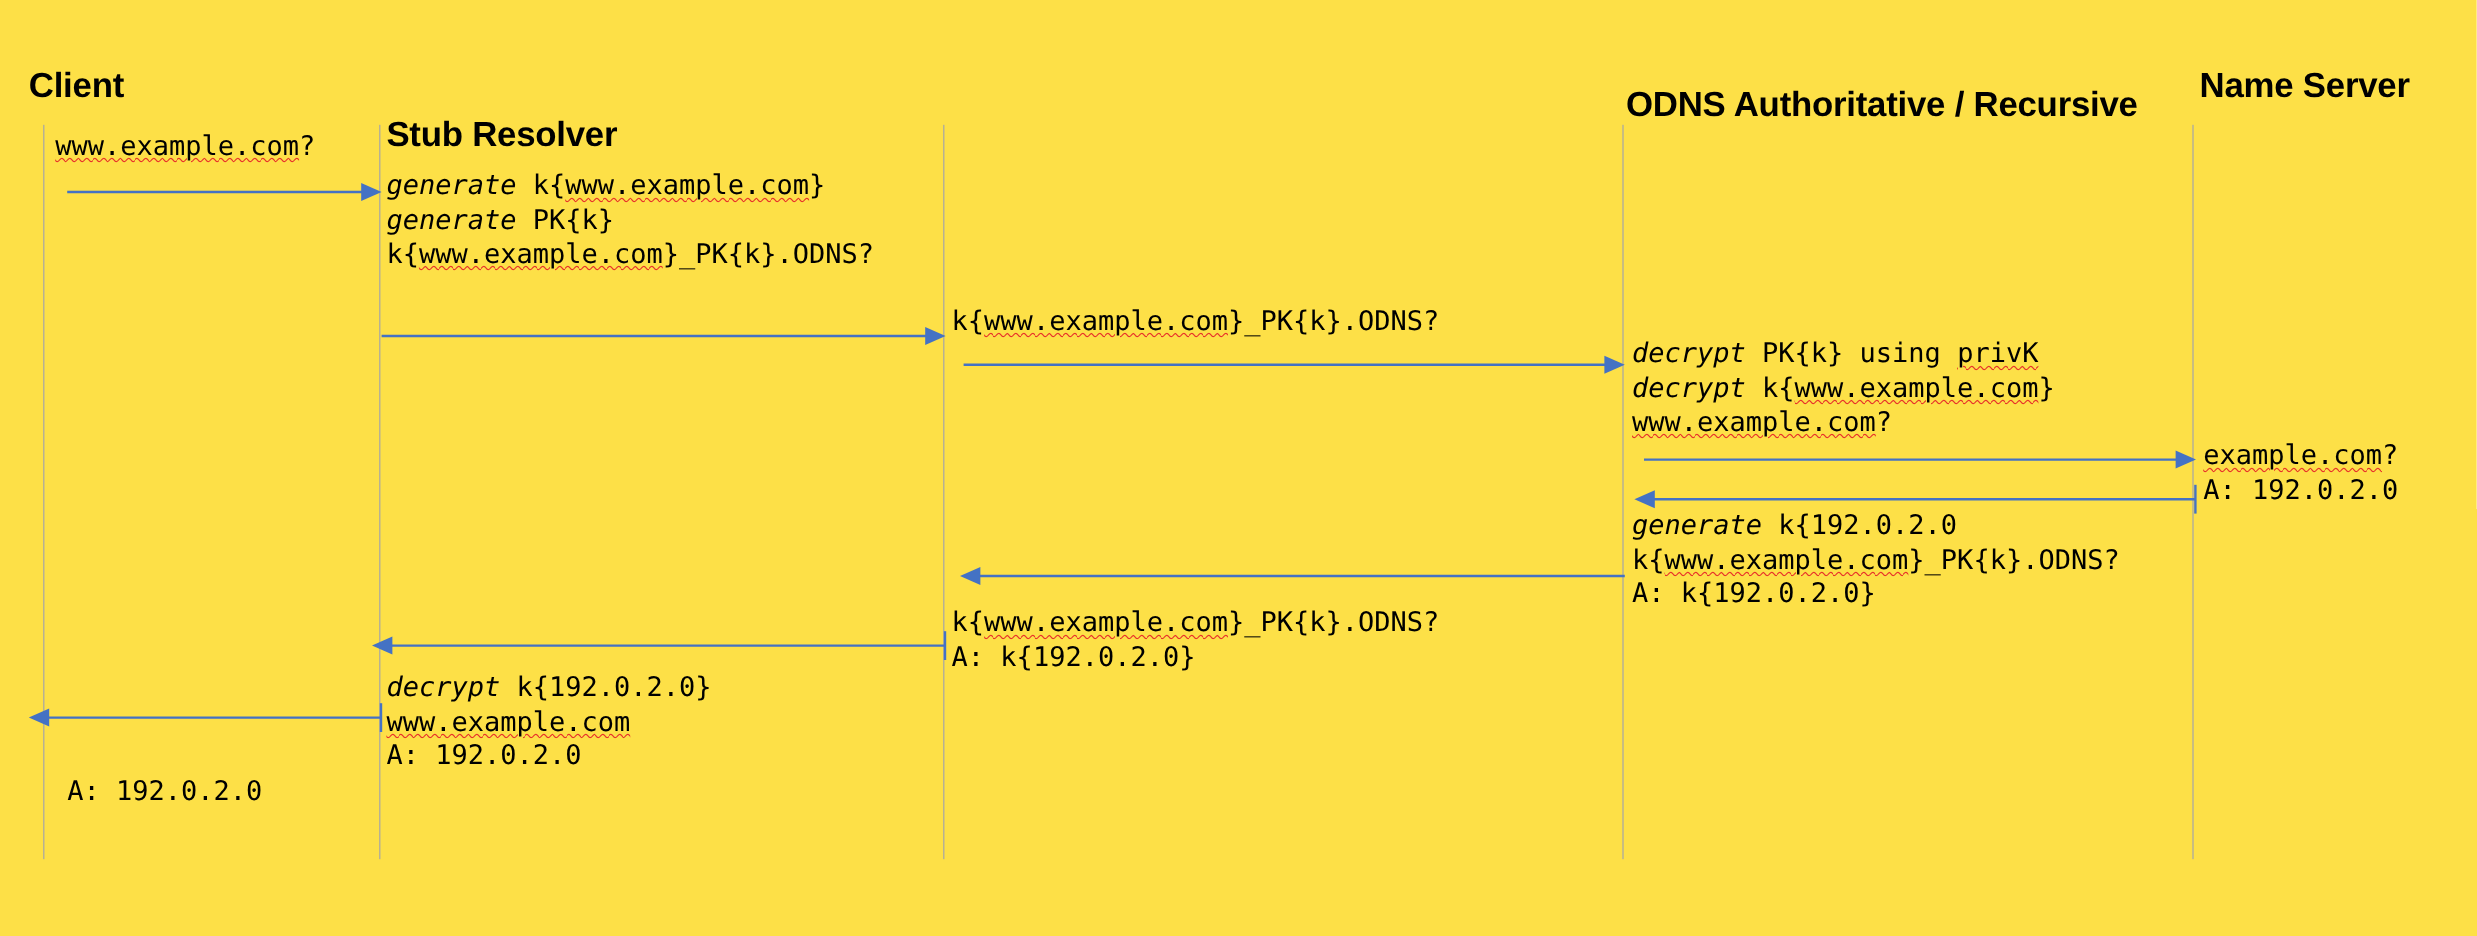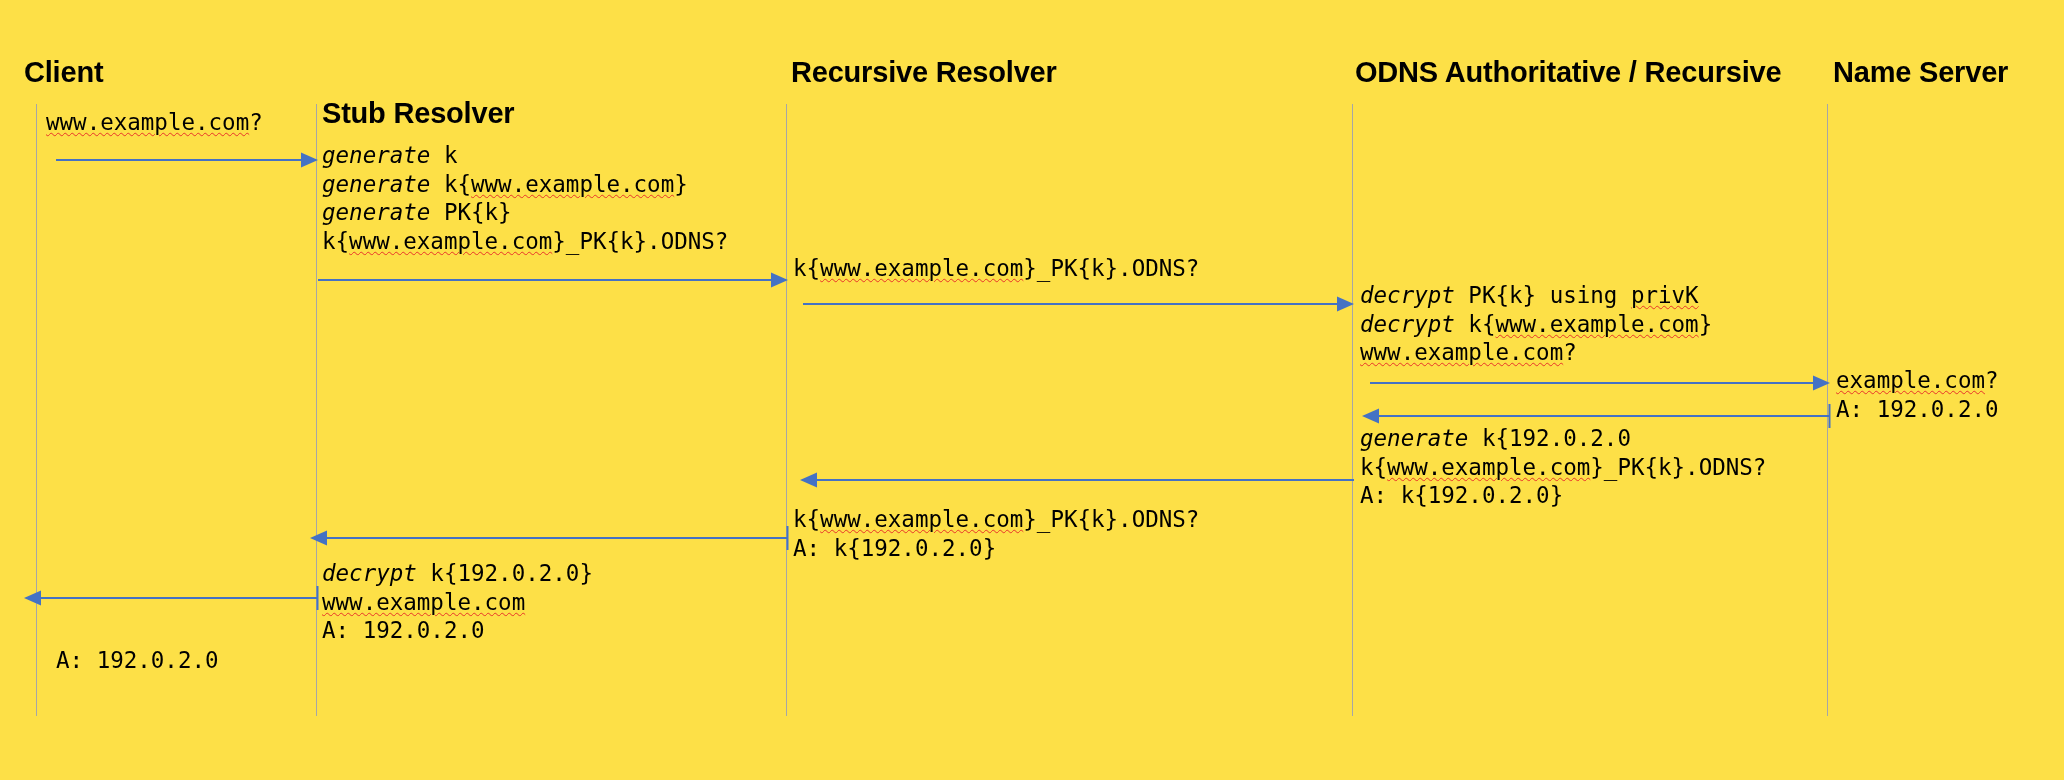"Recursive Resolver" div.actor-title { html: <div>Recursive Resolver</div> -> none }
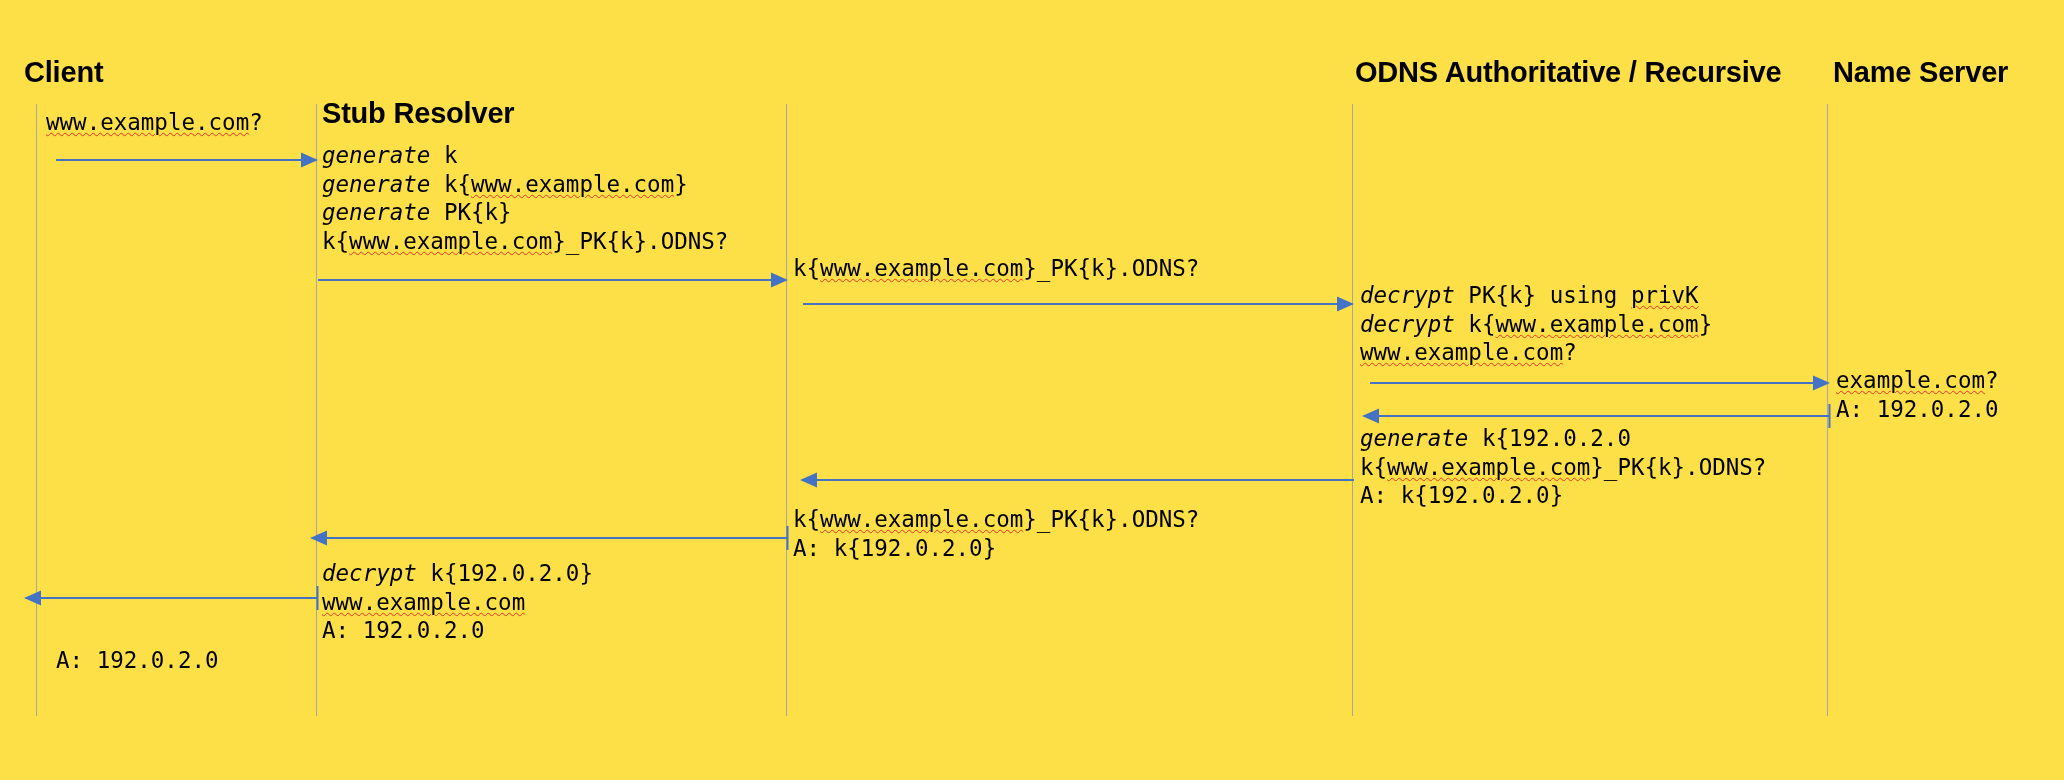"ODNS Authoritative / Recursive" div.actor-title { top: 56px -> 72px }
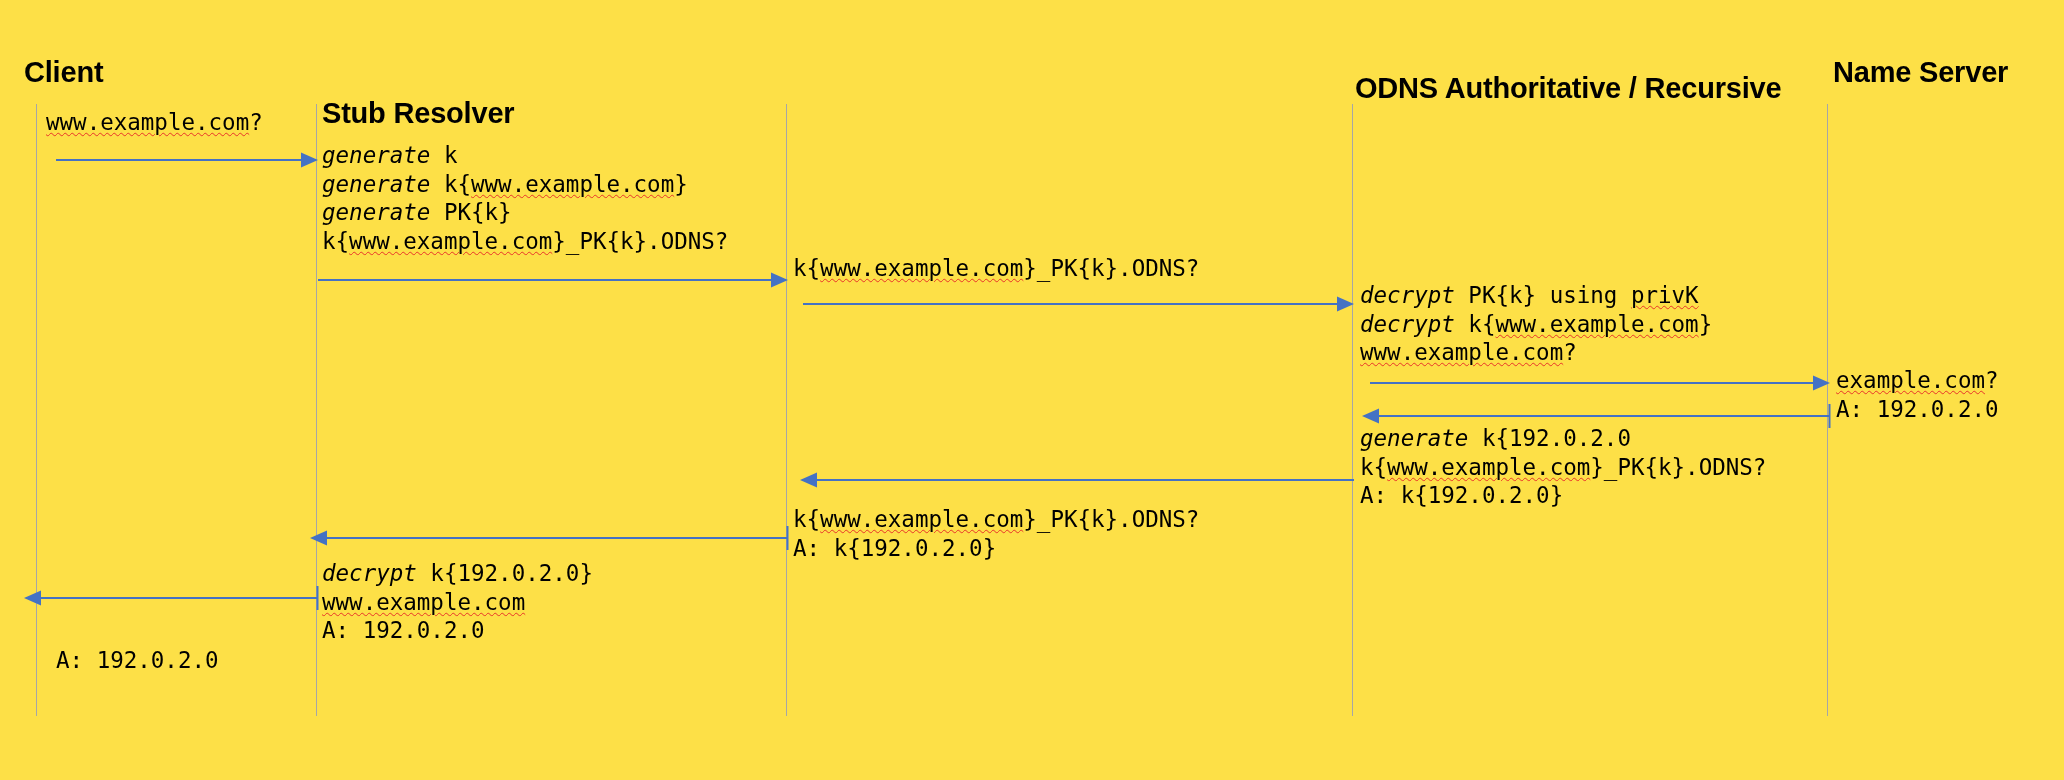"generate k" div { html: <div><span>generate</span><span> k</span></div> -> none }
